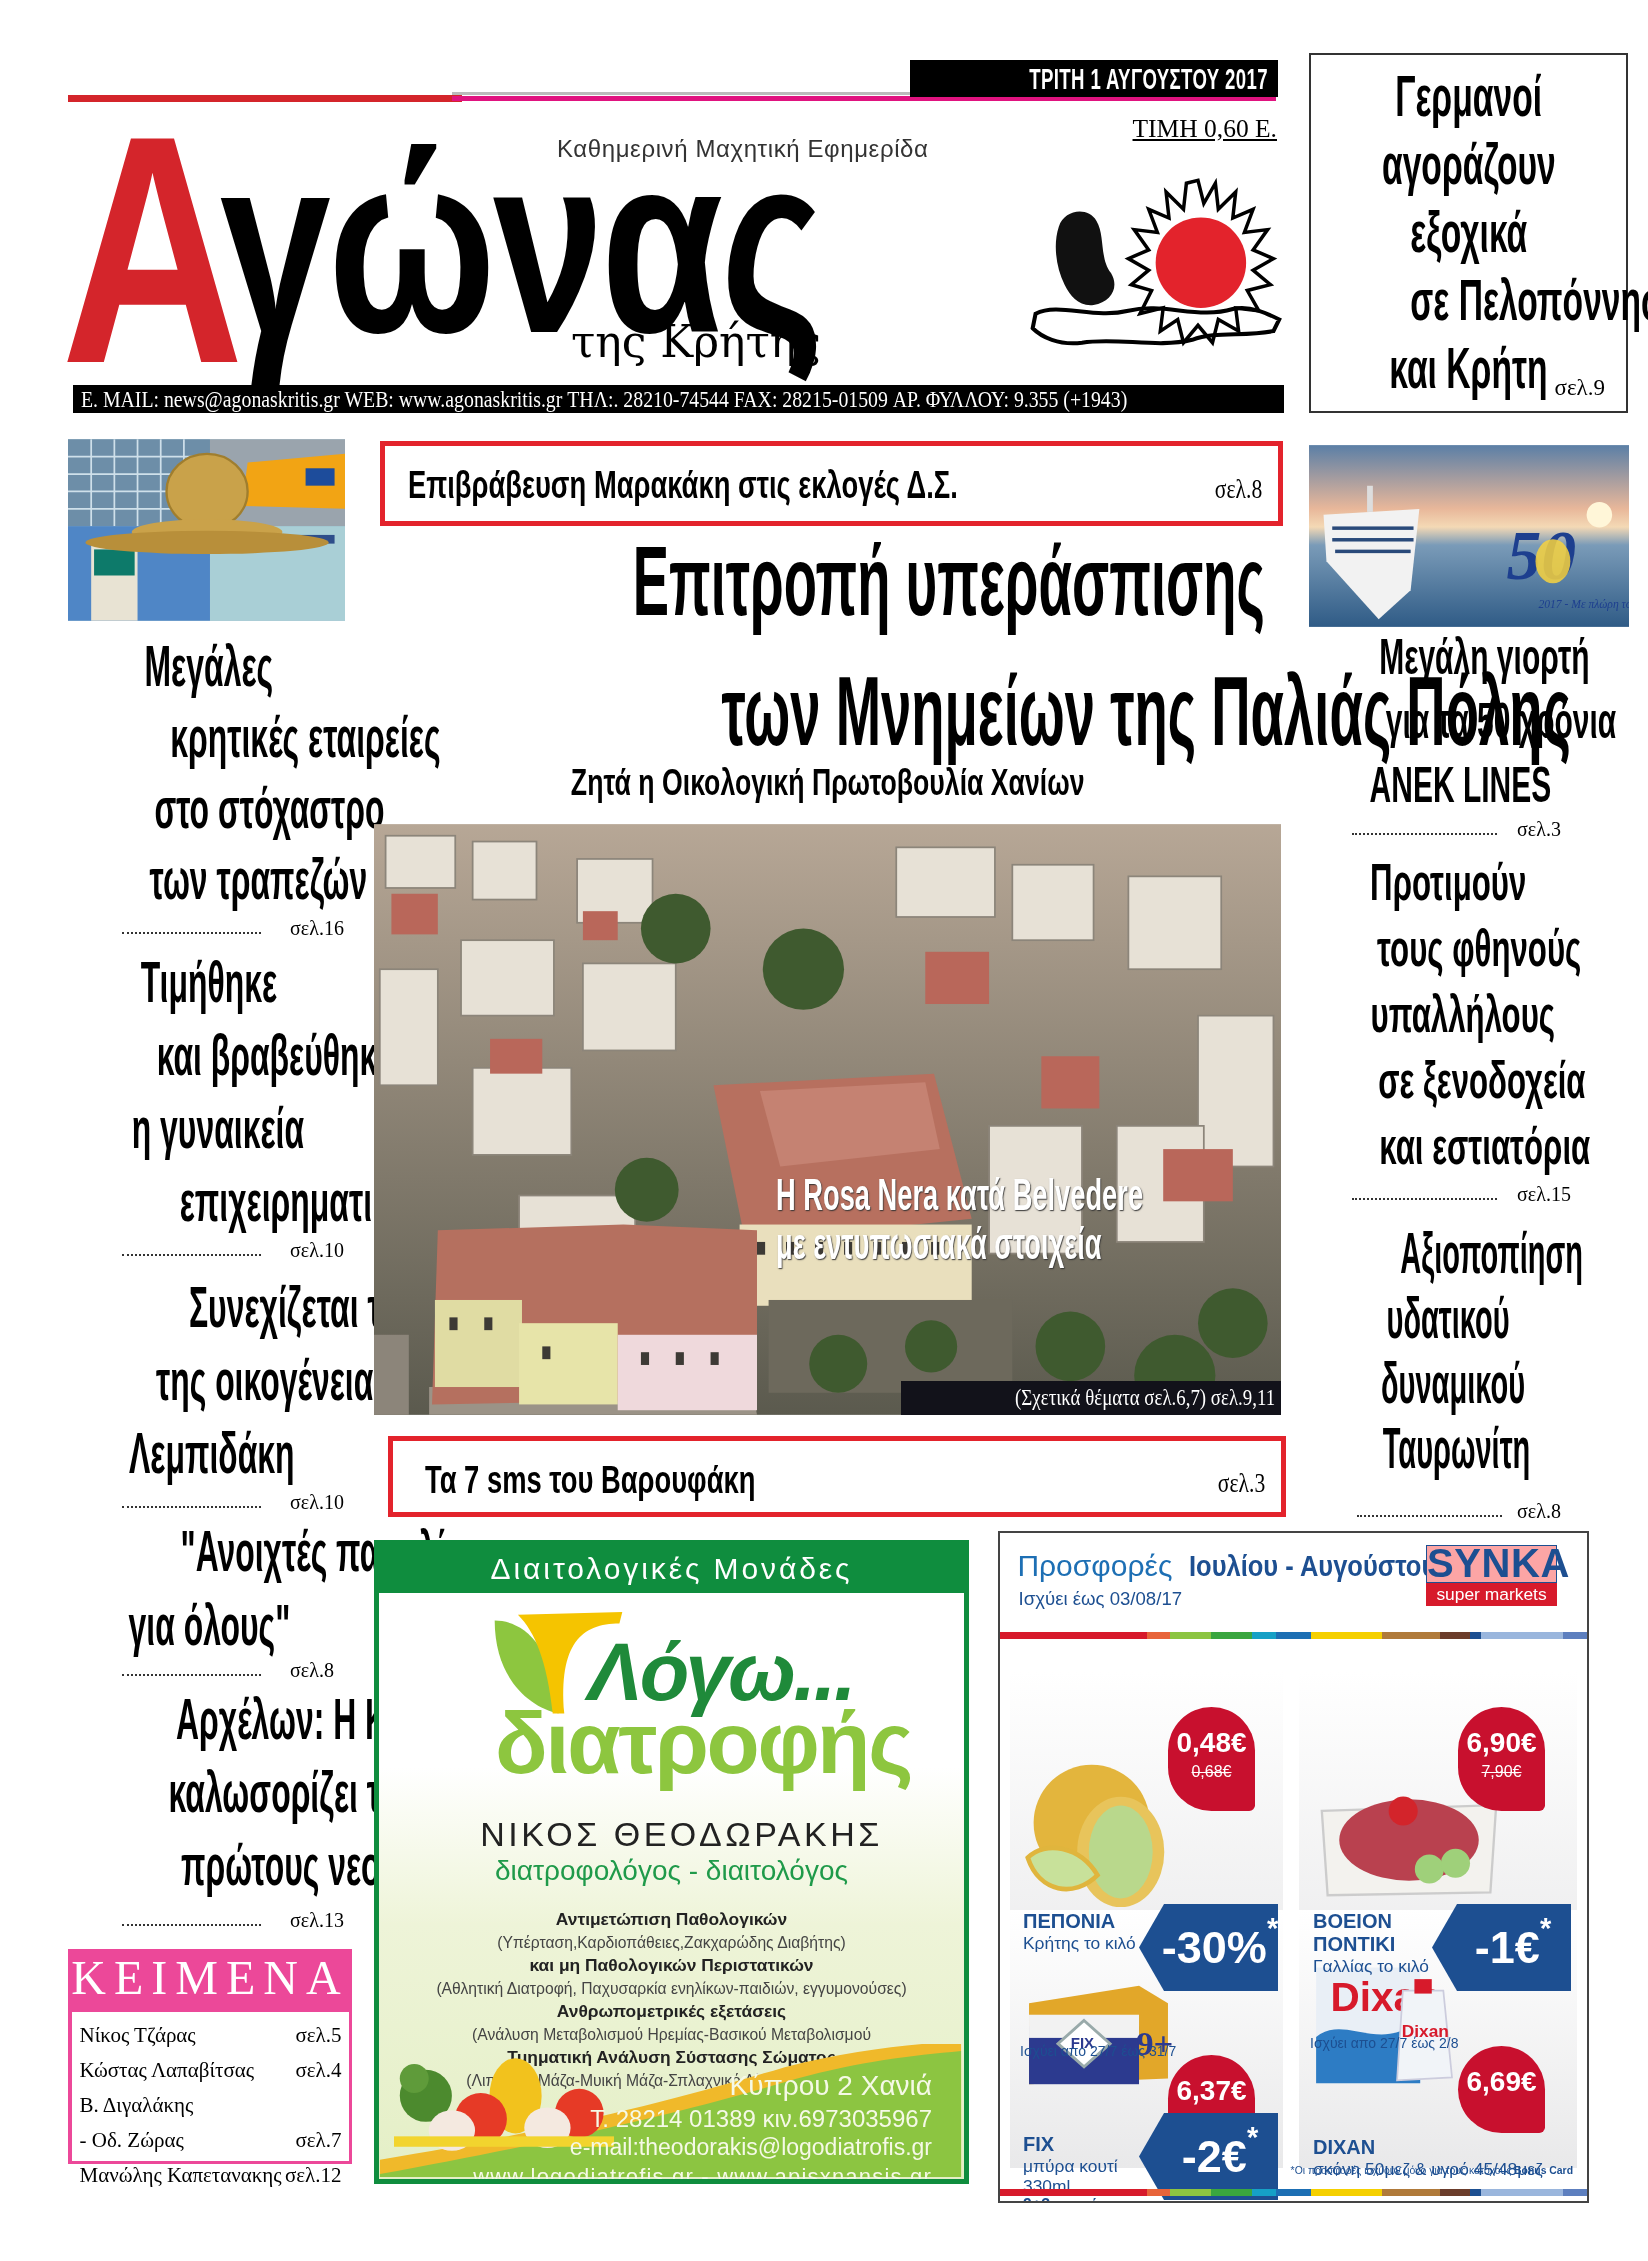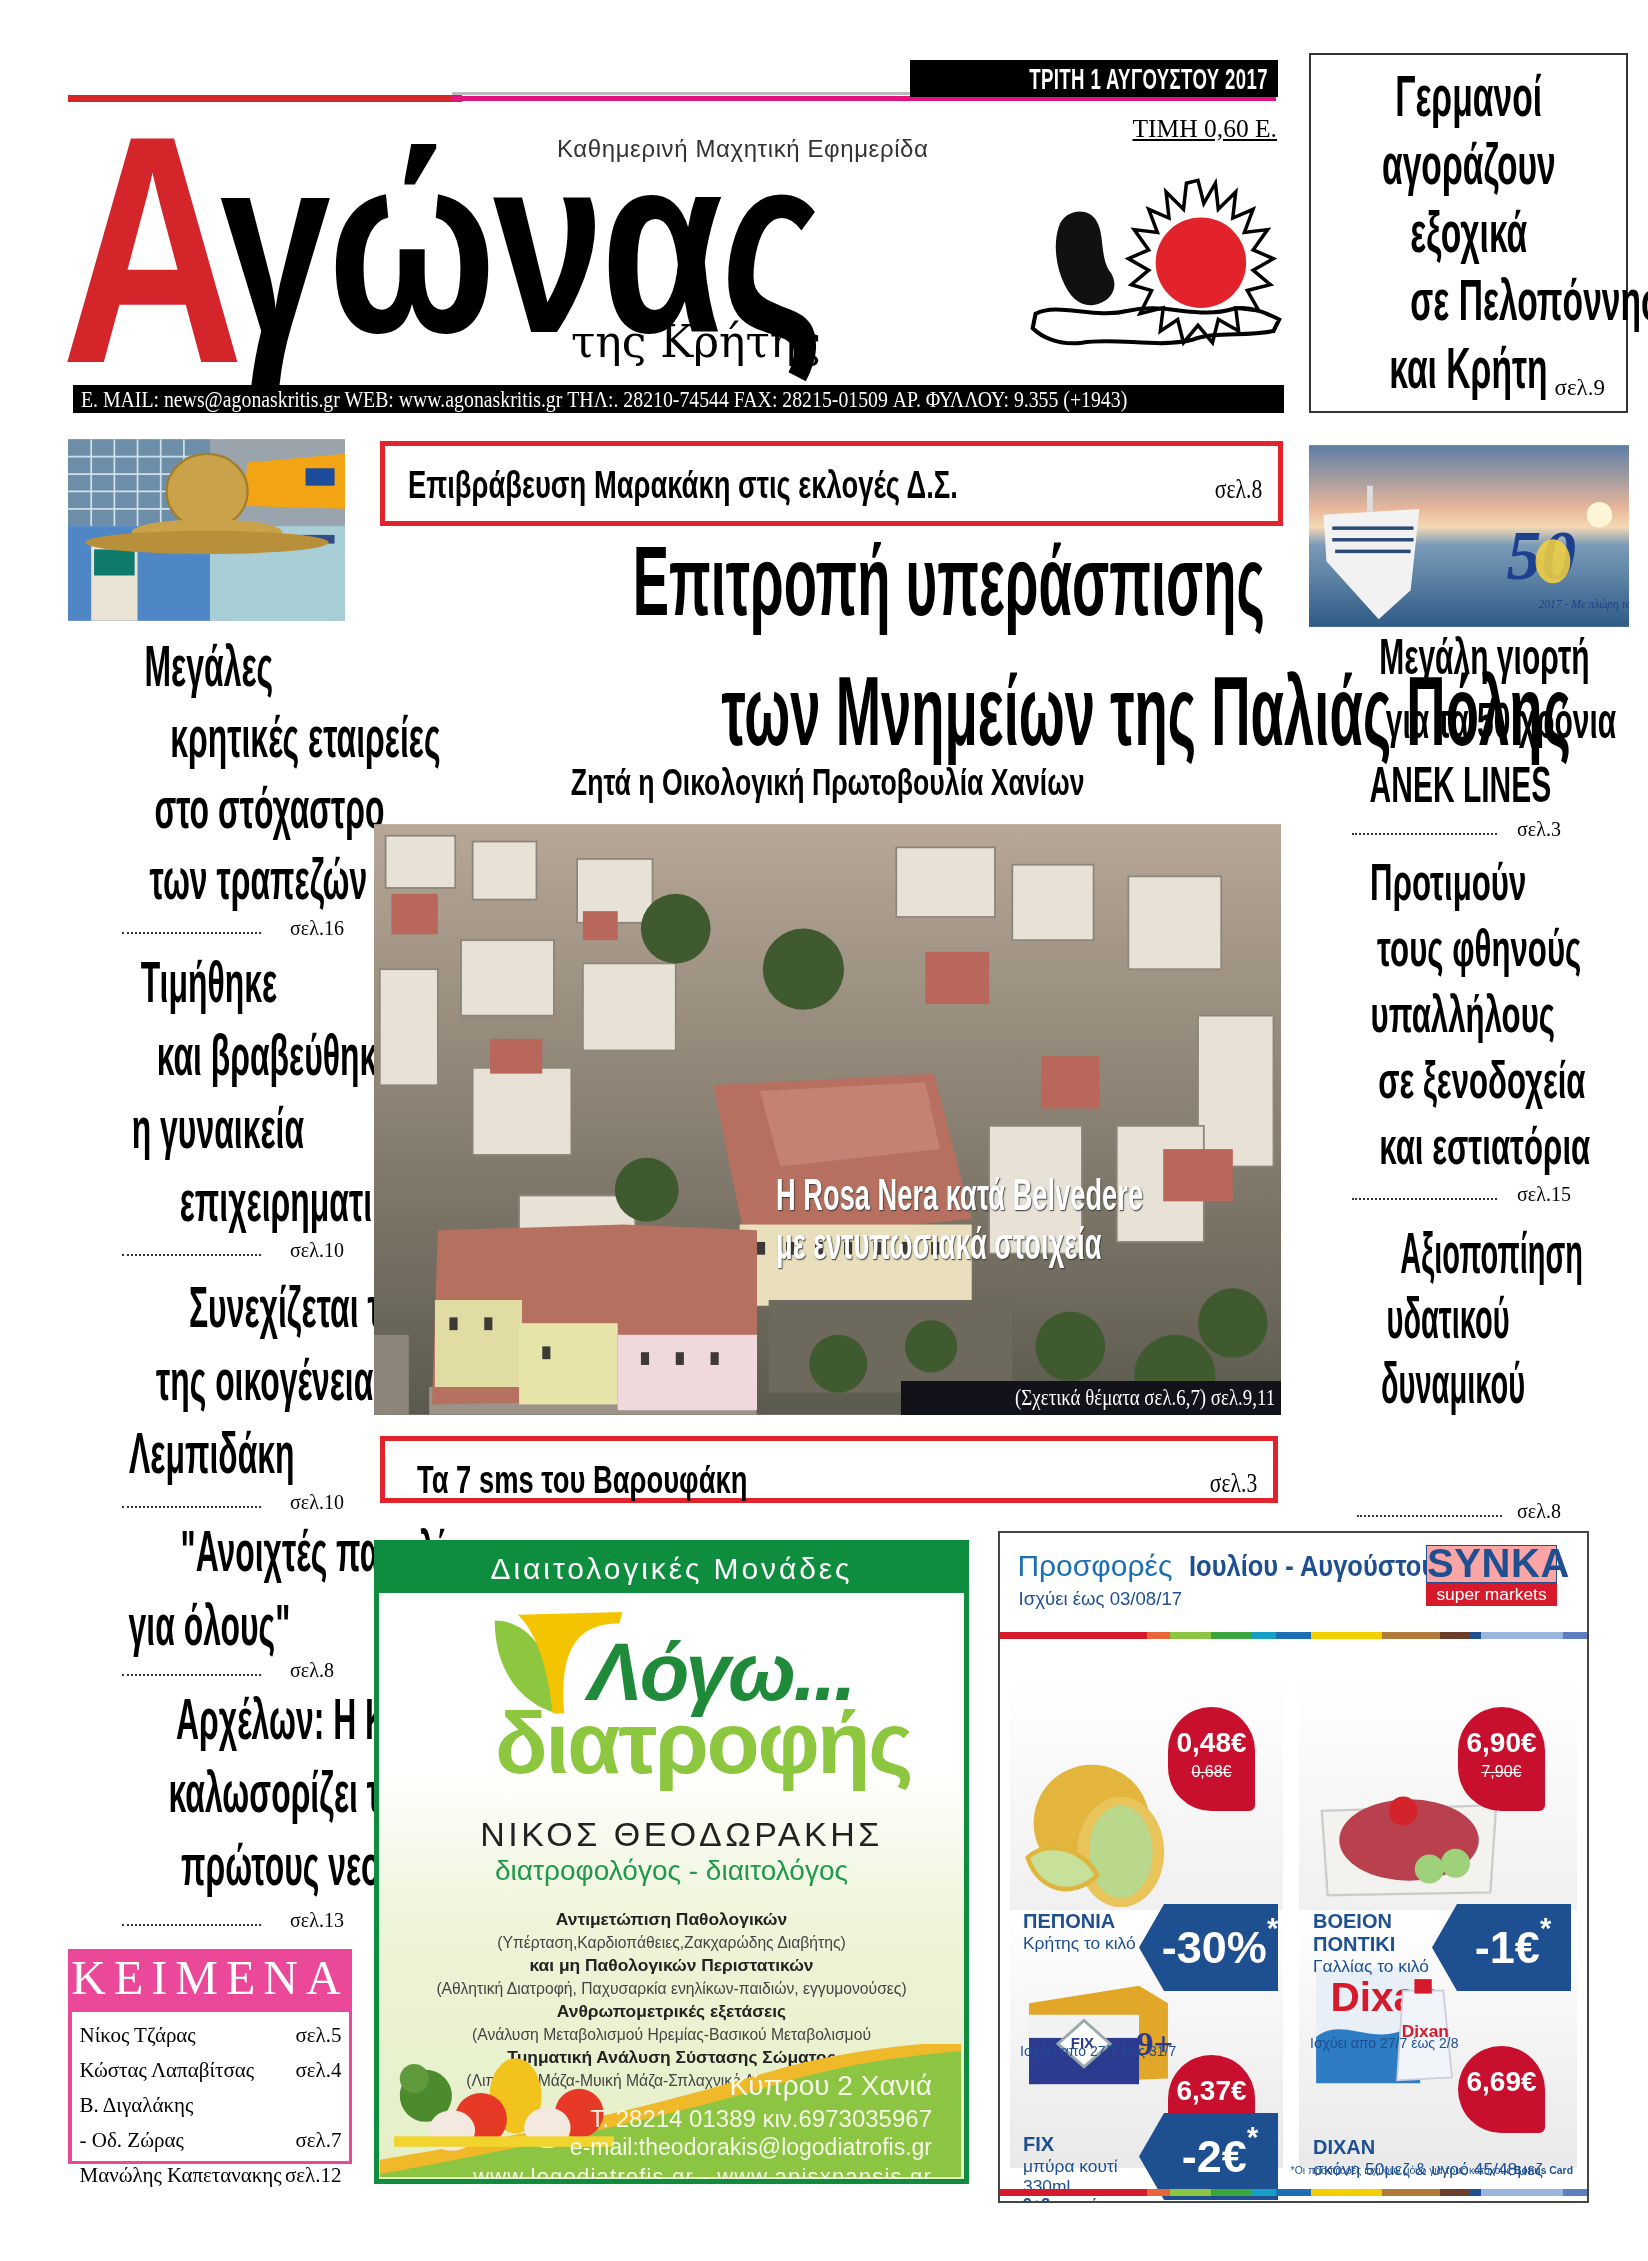"Τα 7 sms του Βαρουφάκη" div.abs { height: 67px -> 81px; left: 380px -> 388px }
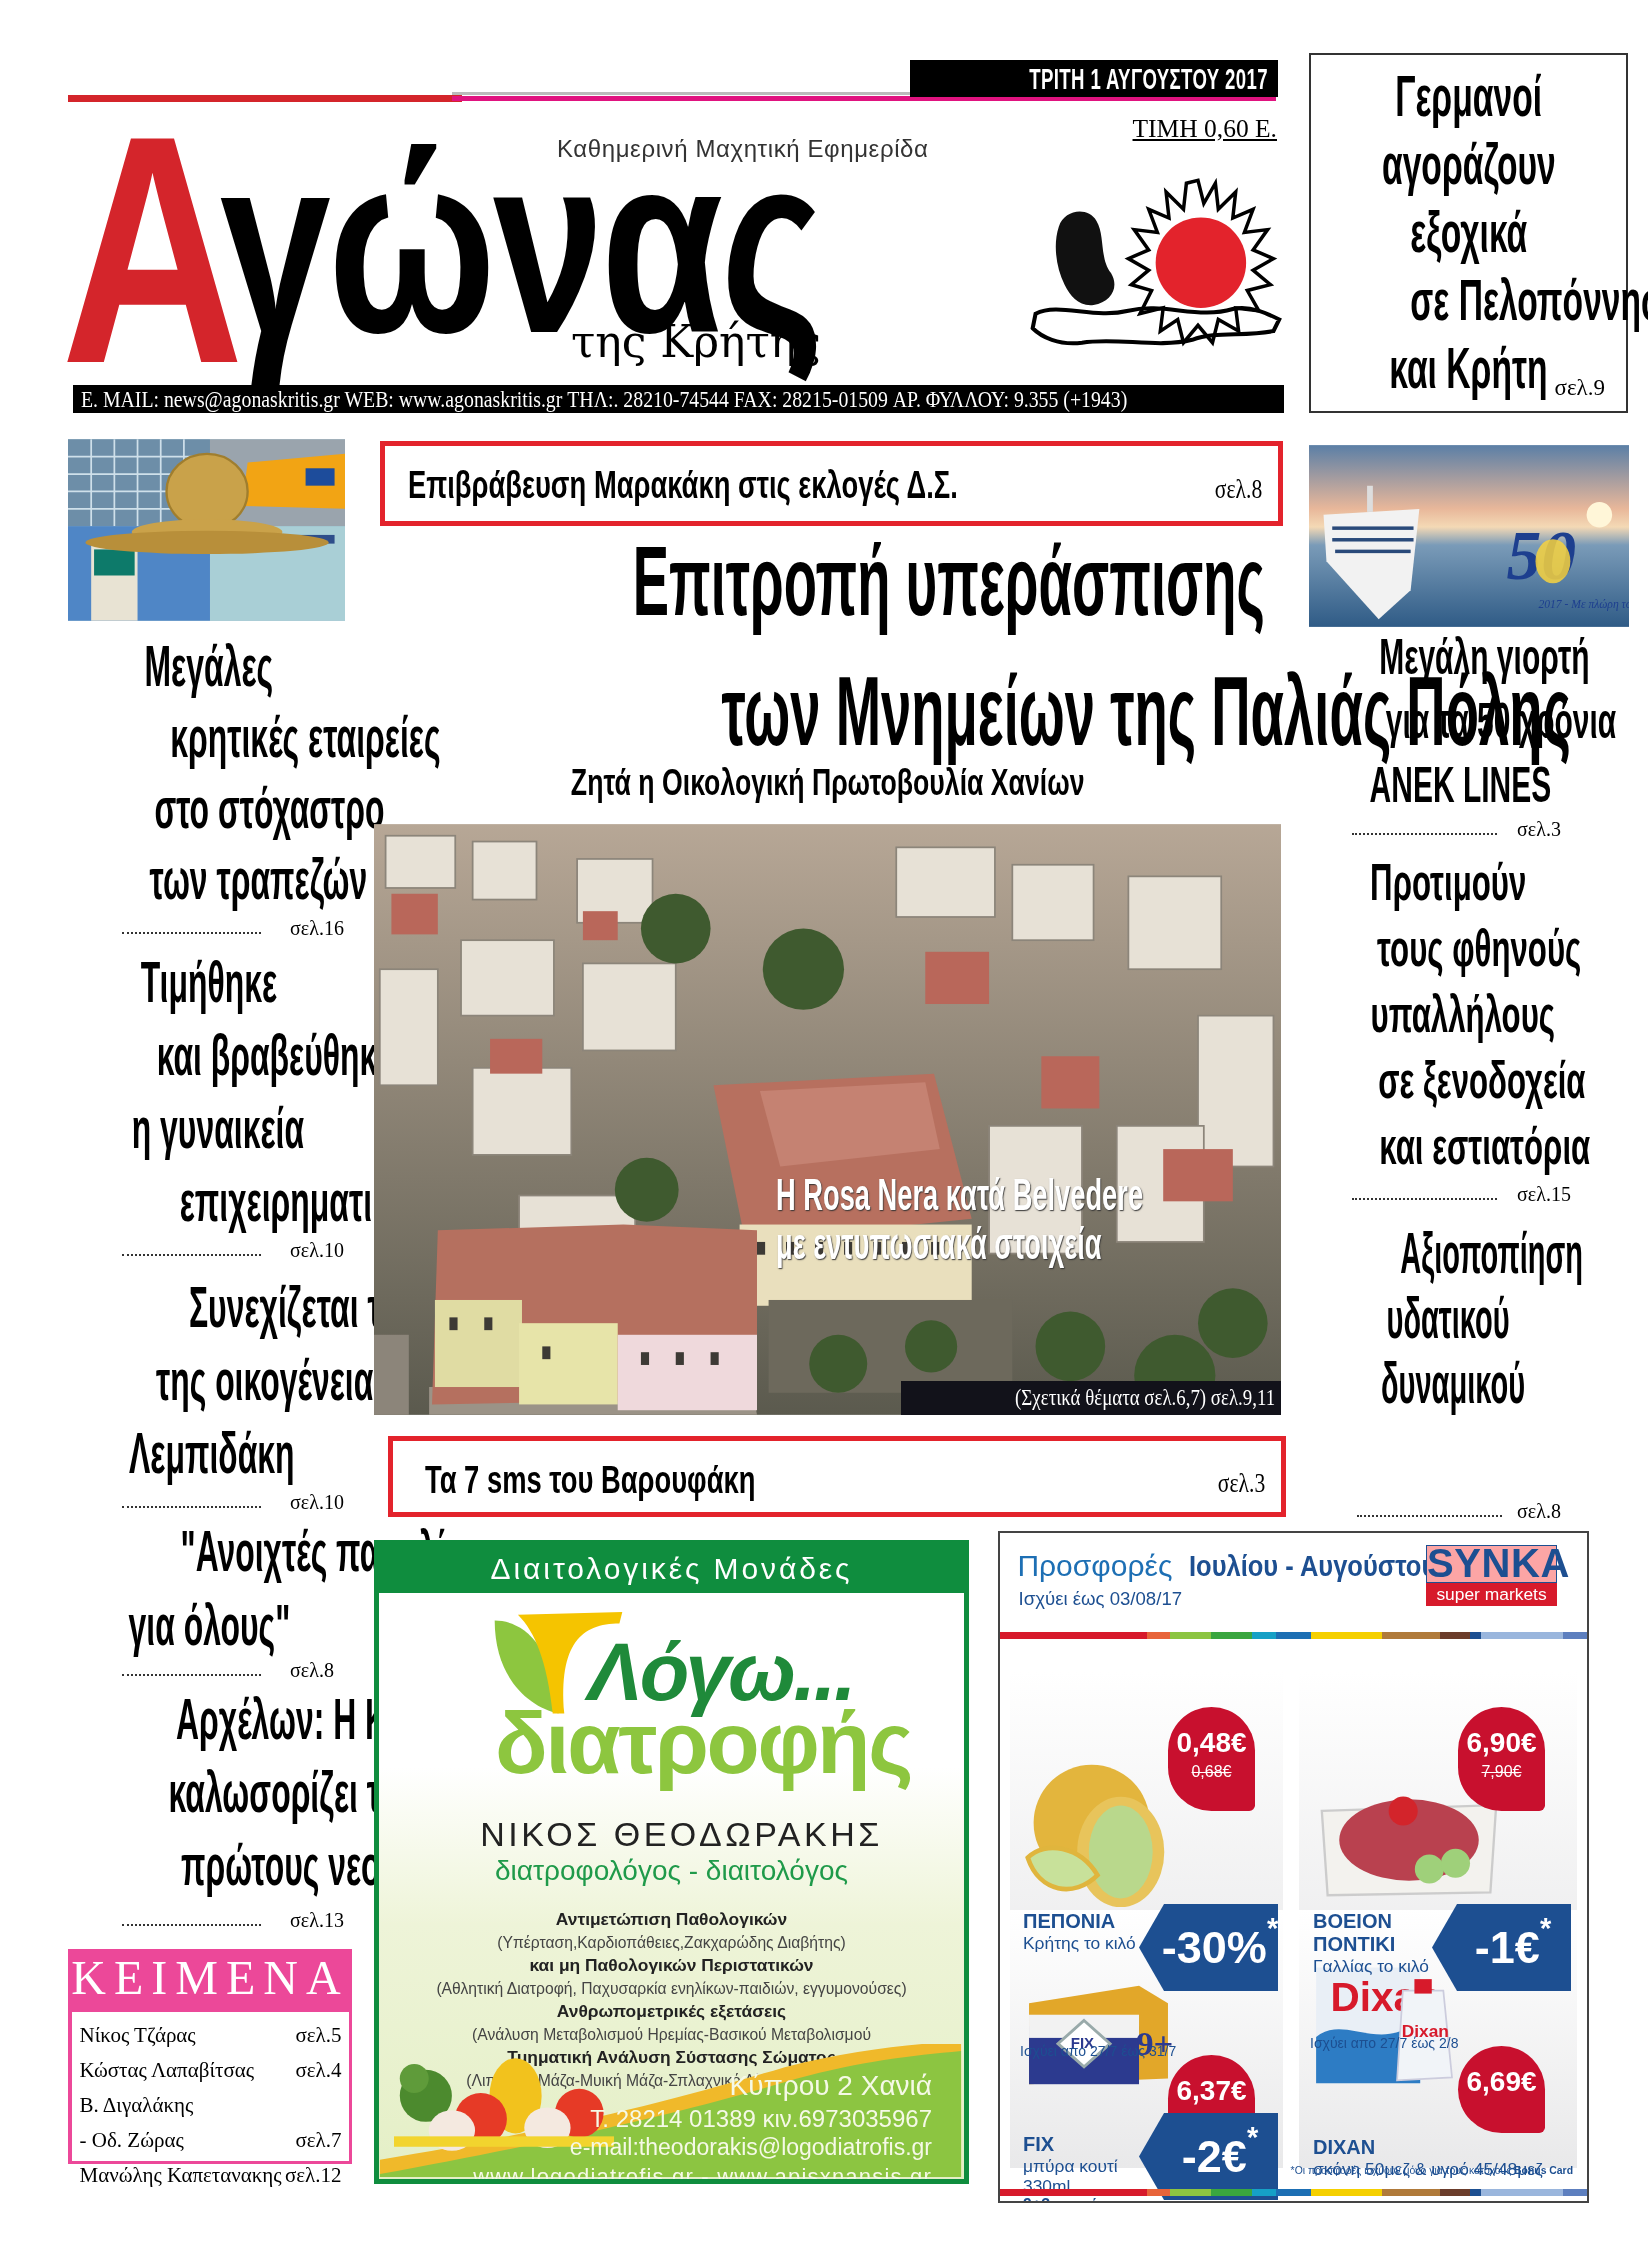"Ταυρωνίτη" div.hl { html: none -> <div><span>Ταυρωνίτη</span></div> }
